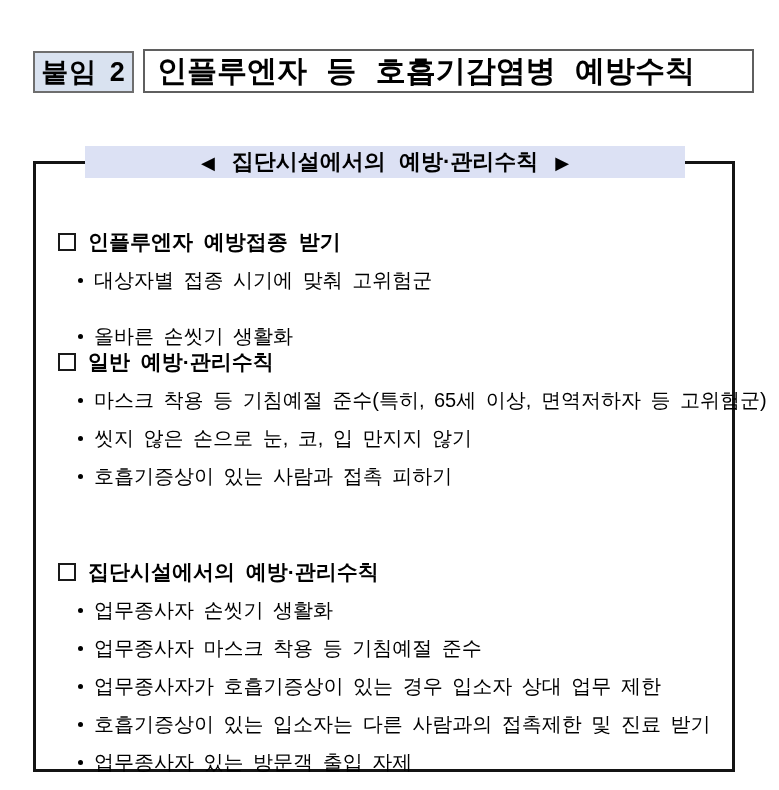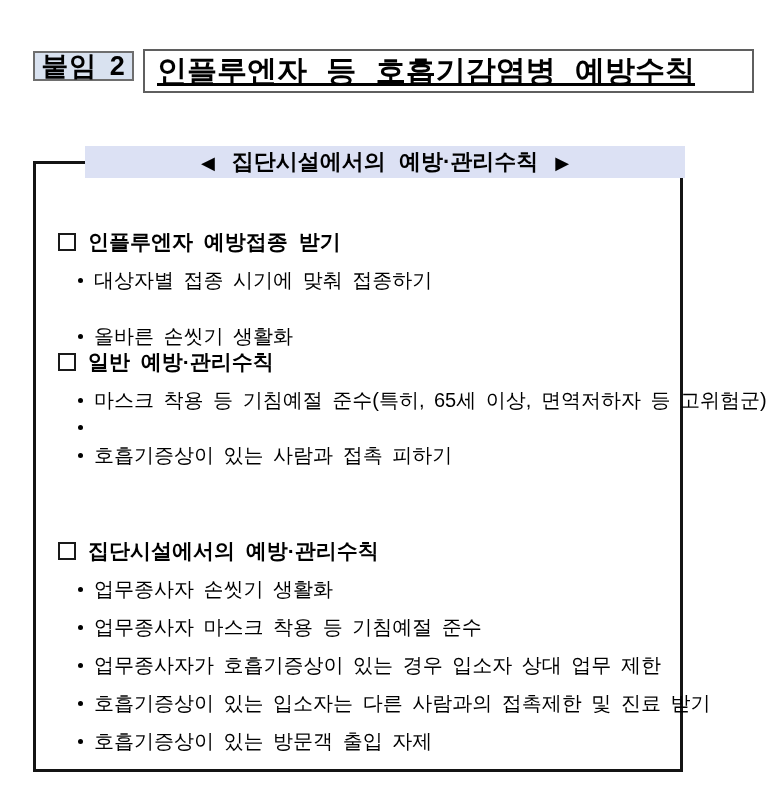"붙임 2" .attach-badge { height: 30px -> 42px }
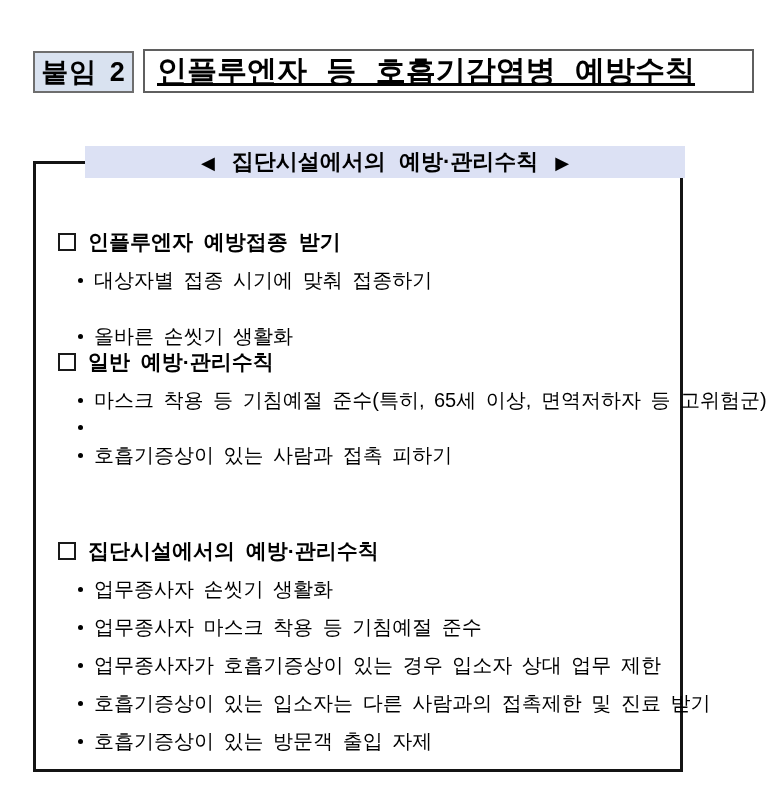"인플루엔자 등 호흡기감염병 예방수칙" .doc-title-box { text-decoration: underline -> none }
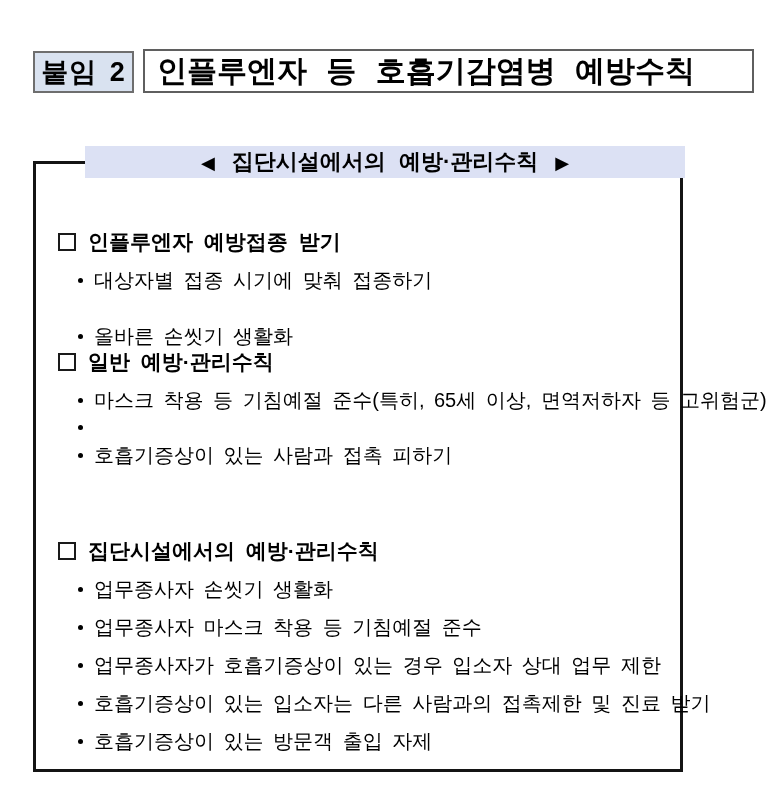"인플루엔자 예방접종 받기" .main-box { width: 650px -> 702px }
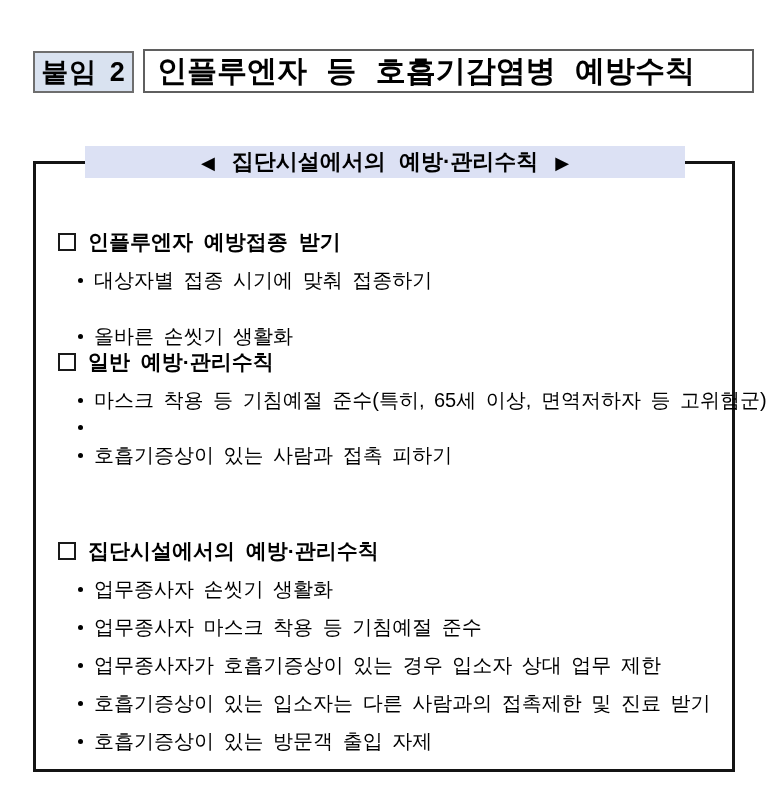"대상자별 접종 시기에 맞춰 접종하기" span { text: 접종하기 -> 고위험군 }
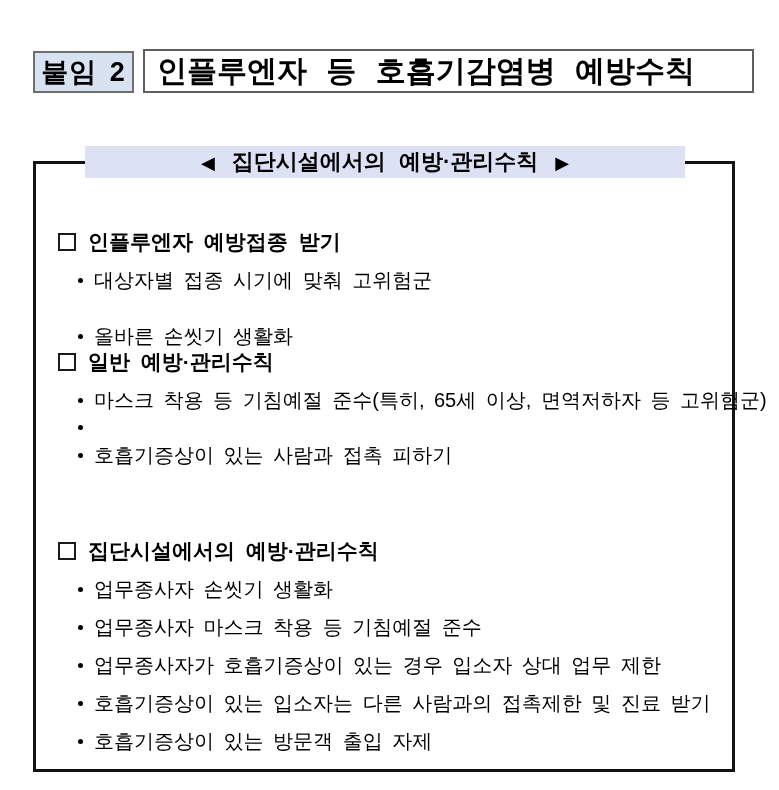"씻지 않은 손으로 눈, 코," span { html: none -> <span>씻지 않은 손으로 눈, 코, 입 만지지 않기</span> }
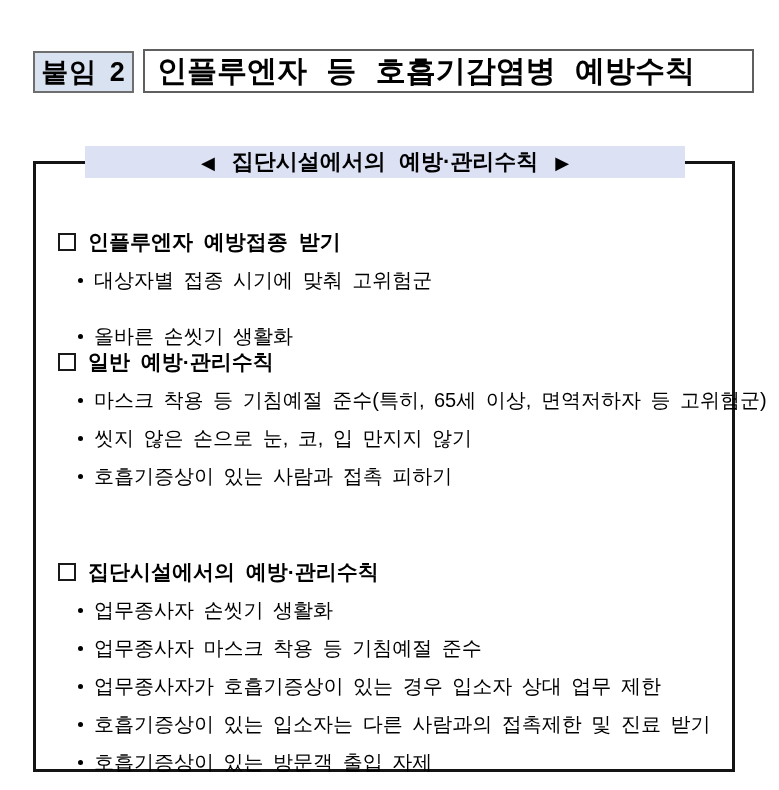"호흡기증상이 있는 방문객 출입 자제" span { text: 호흡기증상이 -> 업무종사자 }
